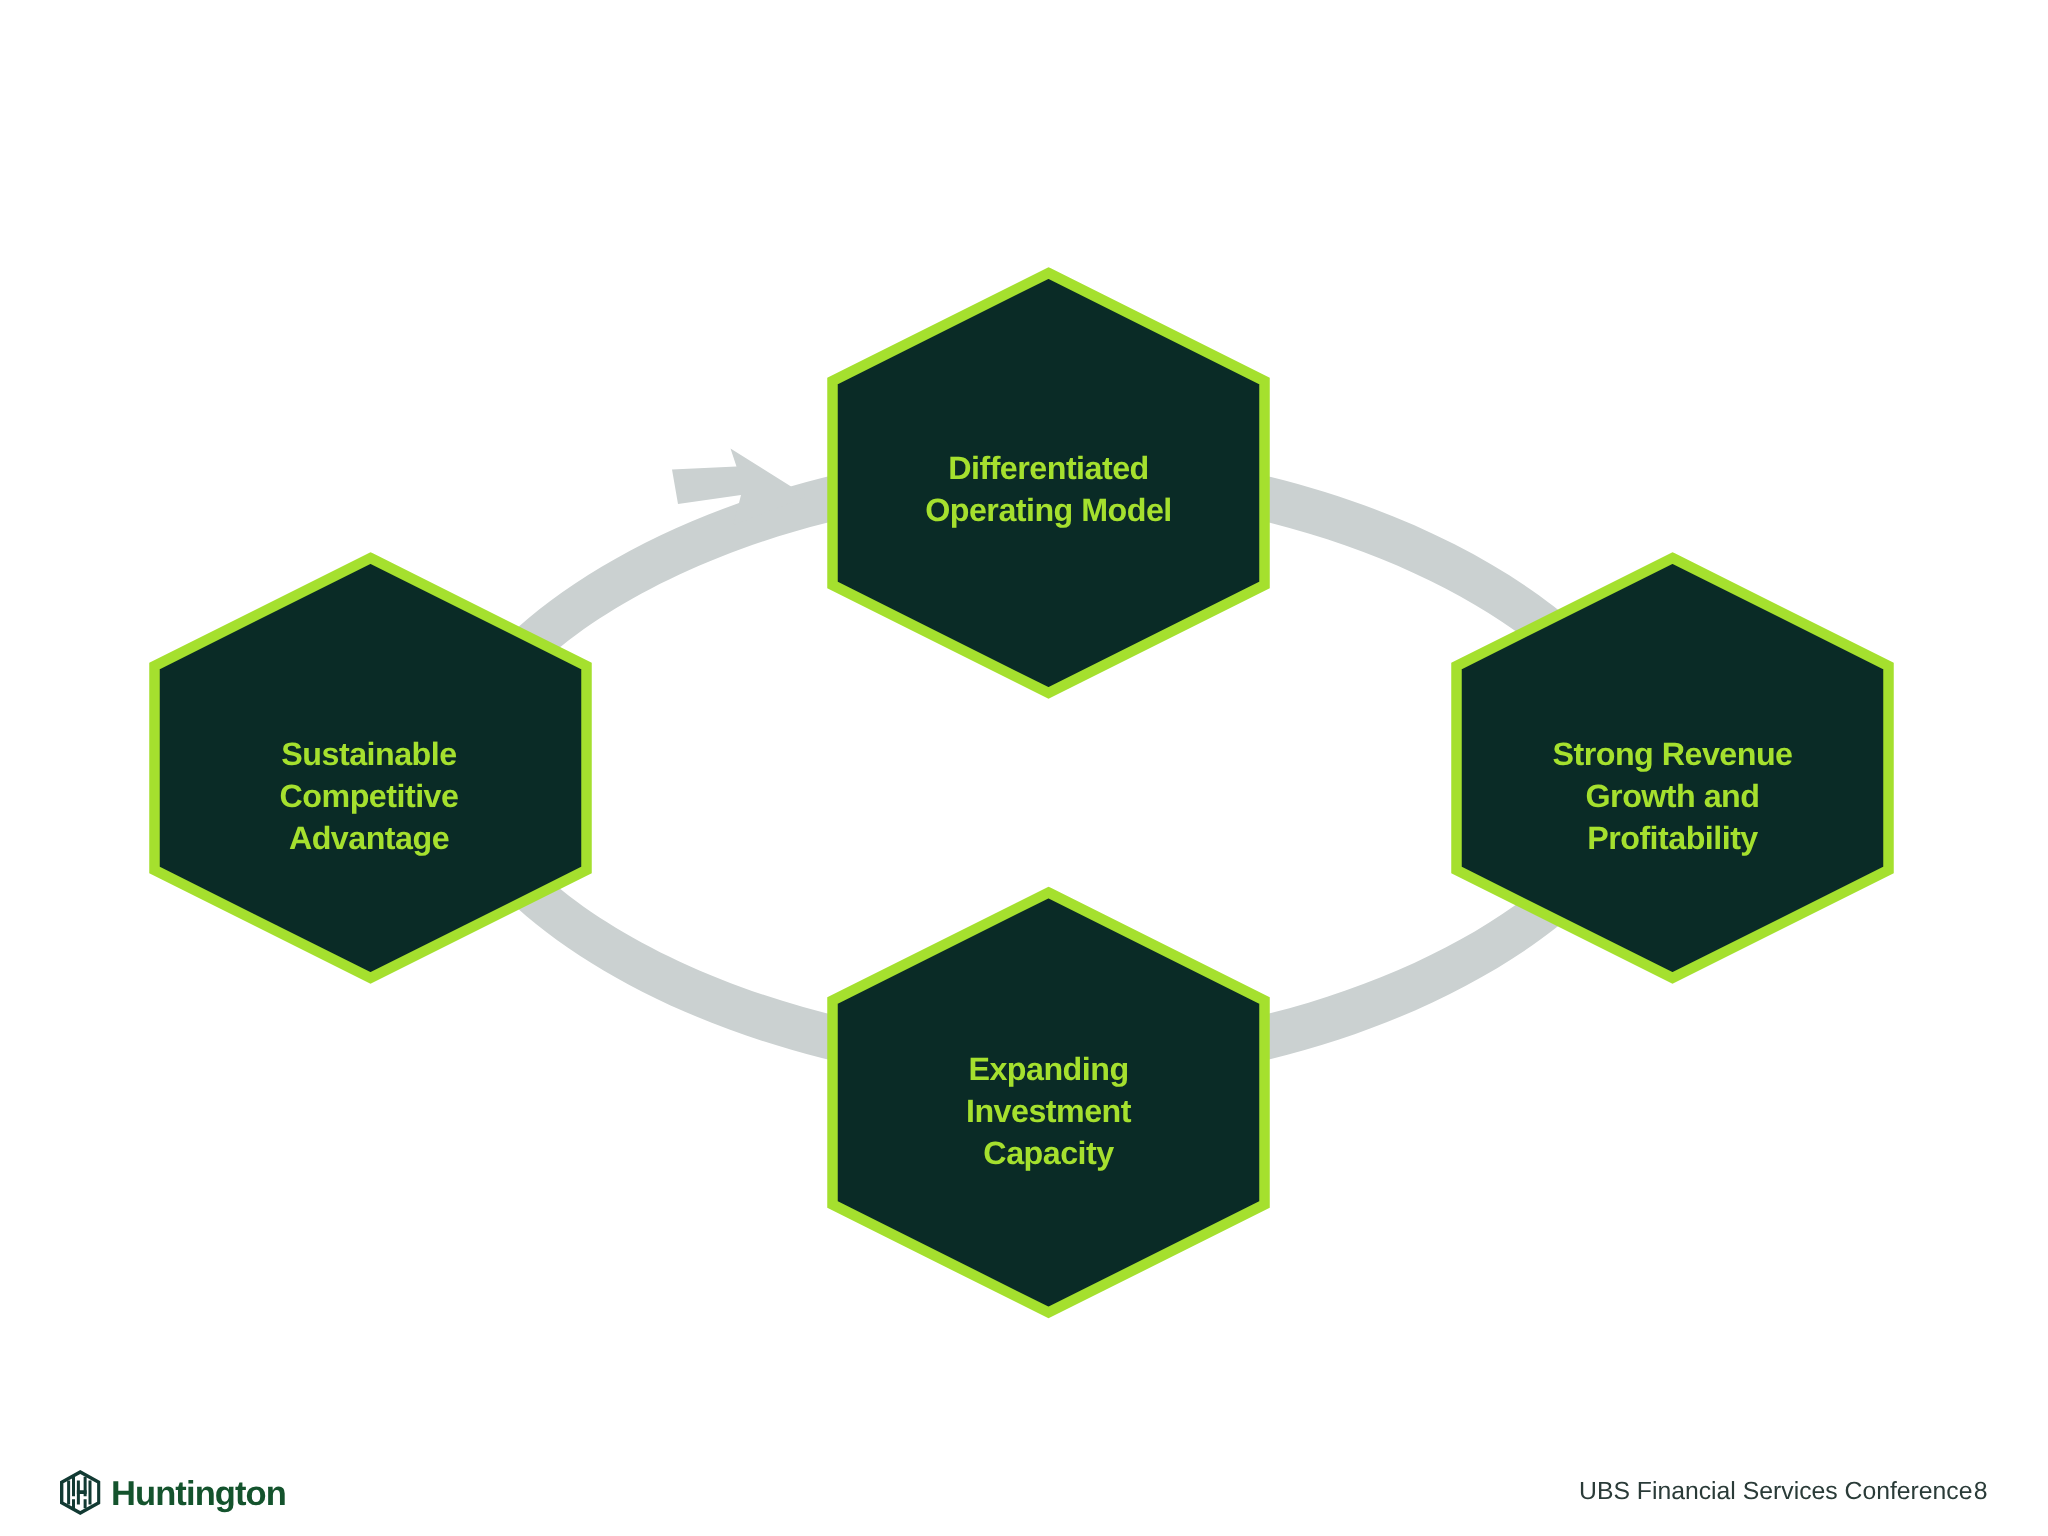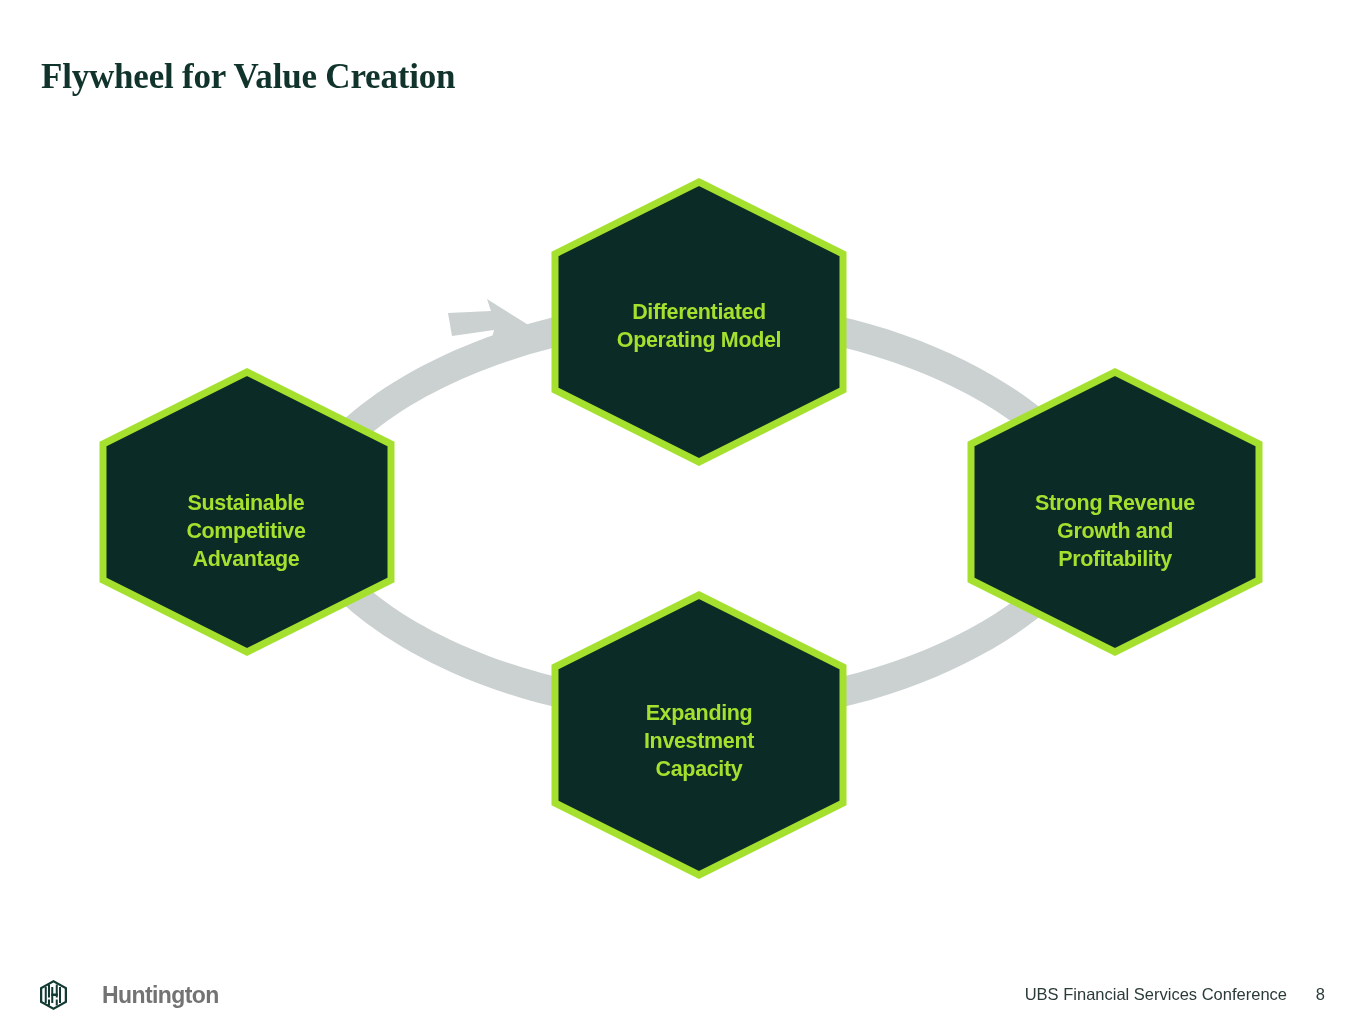"Flywheel for Value Creation" div { html: <div>Flywheel for Value Creation</div> -> none }
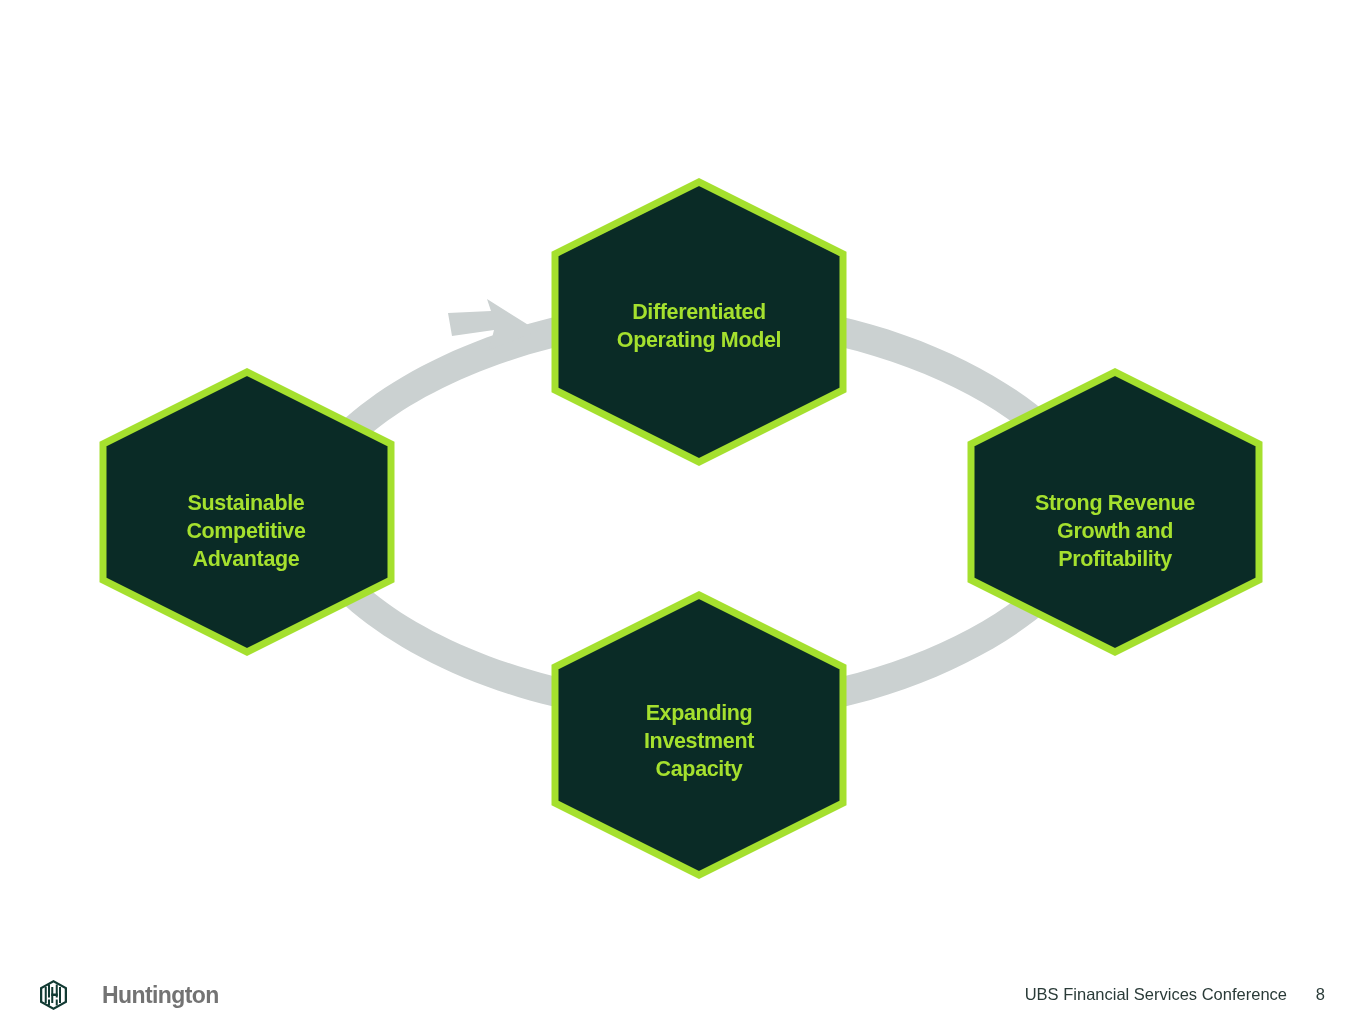"Huntington" #footer-logo .logo-word { color: #737373 -> #14532d; margin-left: 28px -> none }
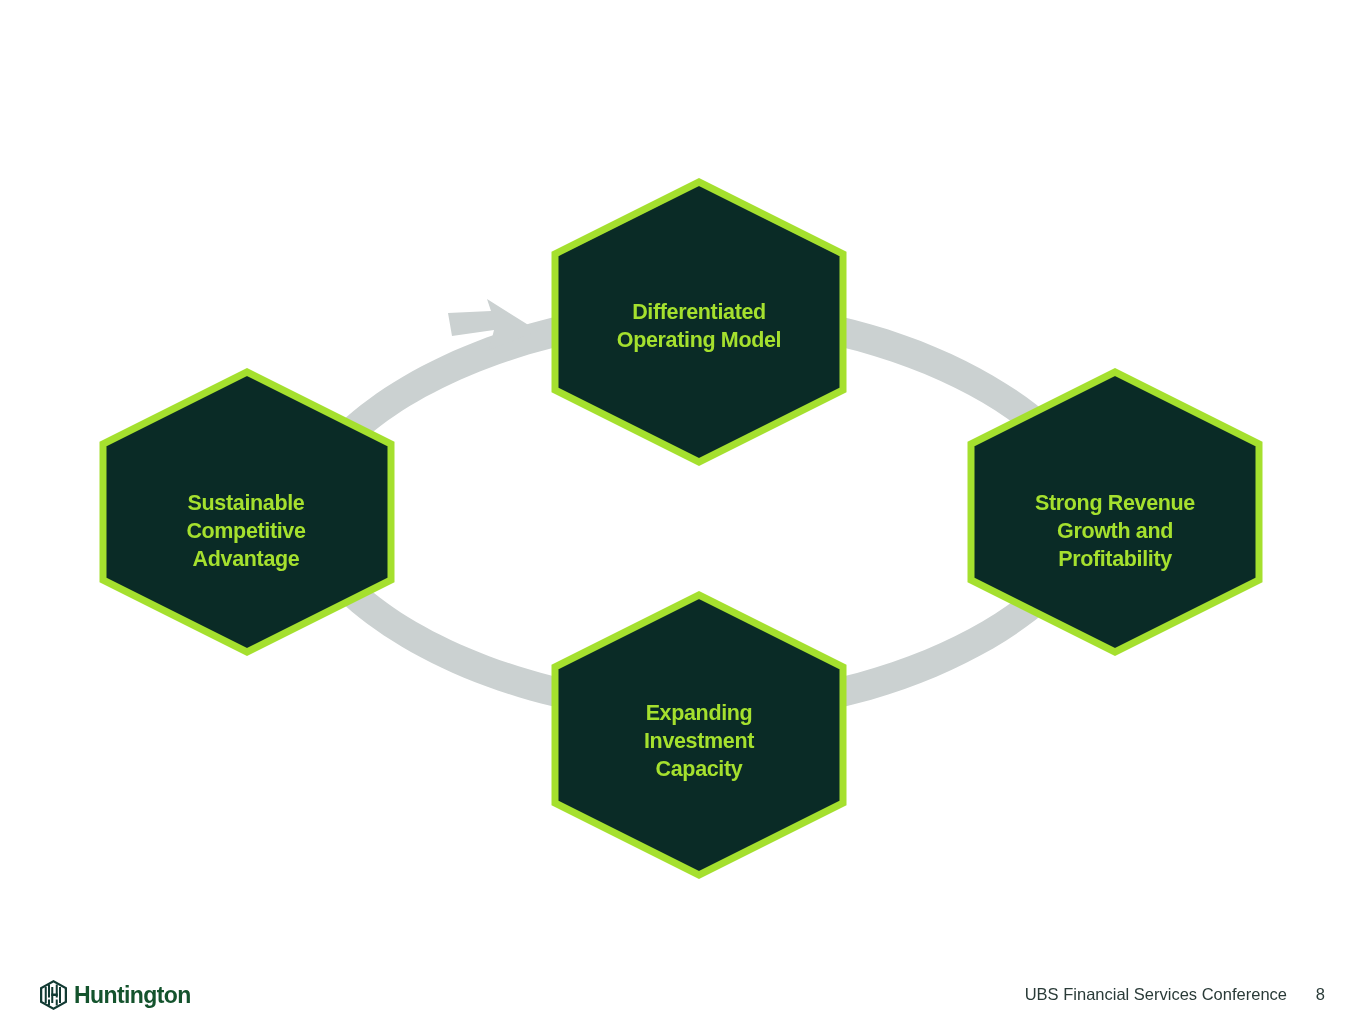"UBS Financial Services Conference" #footer-right { gap: 28px -> none }
